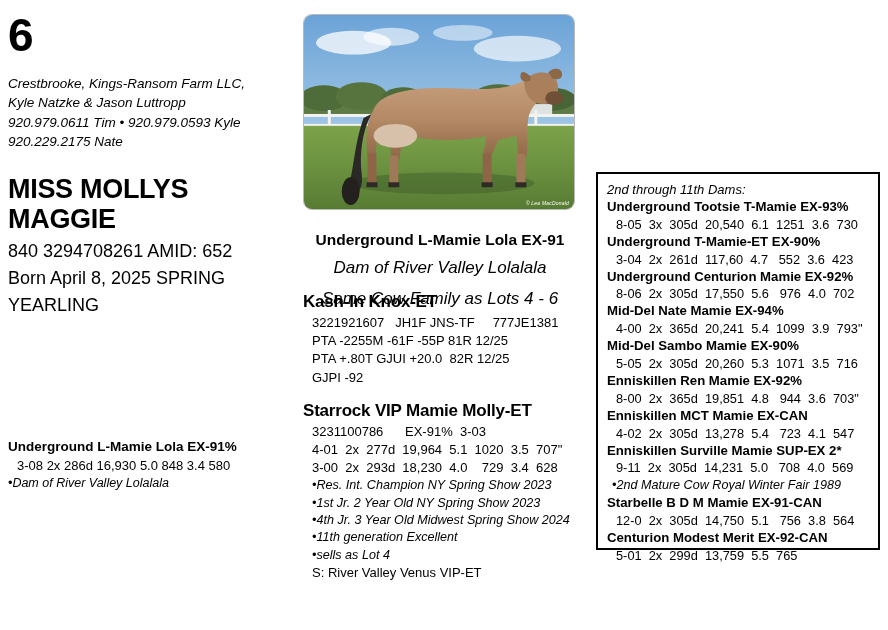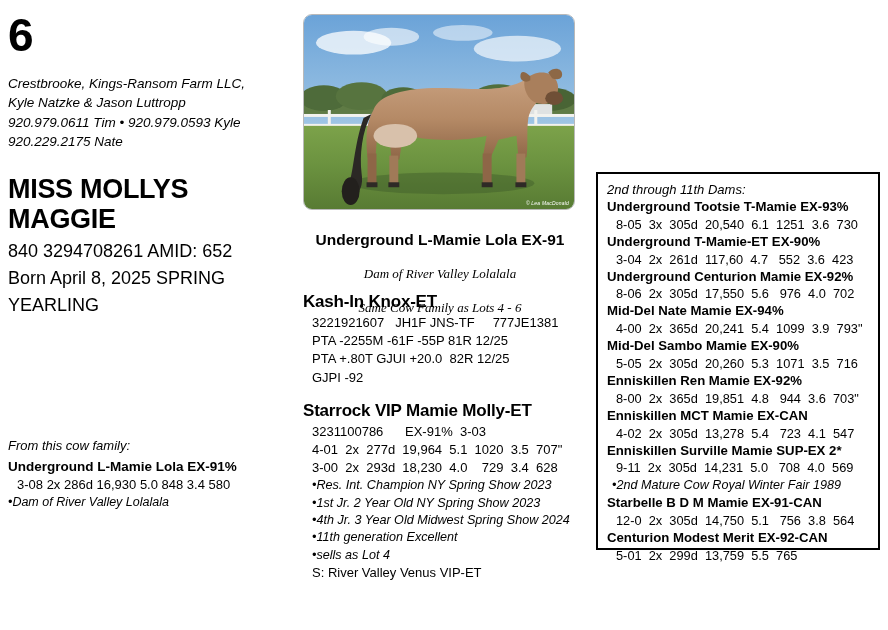"Dam of River Valley Lolalala" .photo-caption .cap-sub { font-family: Liberation Serif, serif -> none; font-size: 13px -> 17px; margin-top: 16px -> 8px }
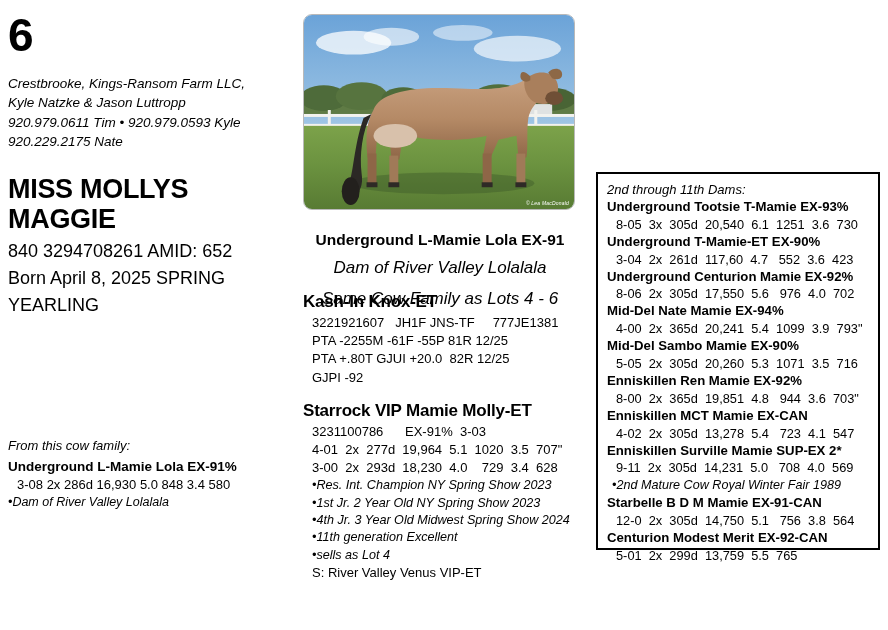"From this cow family:" div.family-intro { html: <div>From this cow family:</div> -> none }
